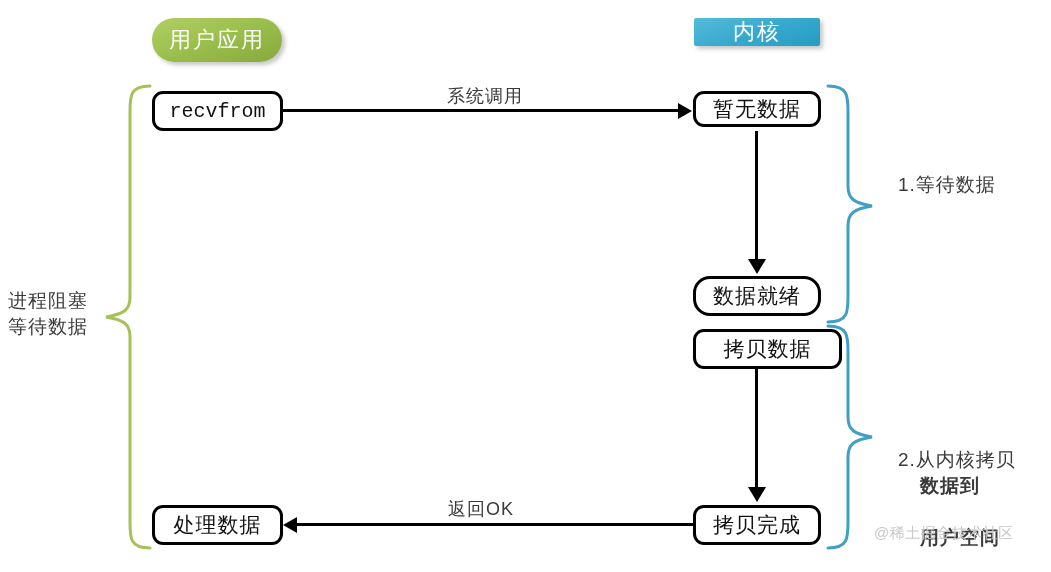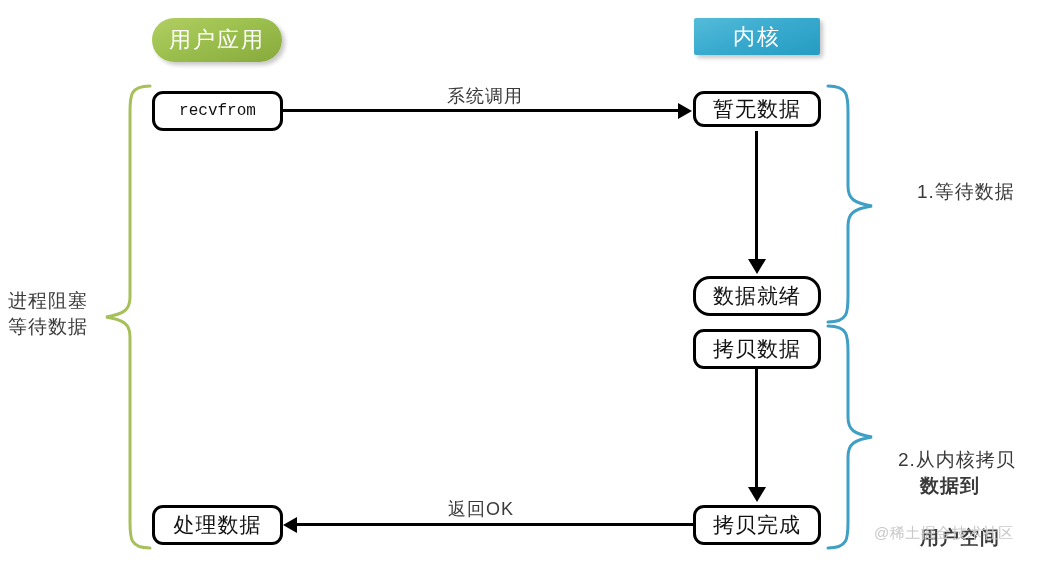"内核" .pill.blue { height: 37px -> 28px }
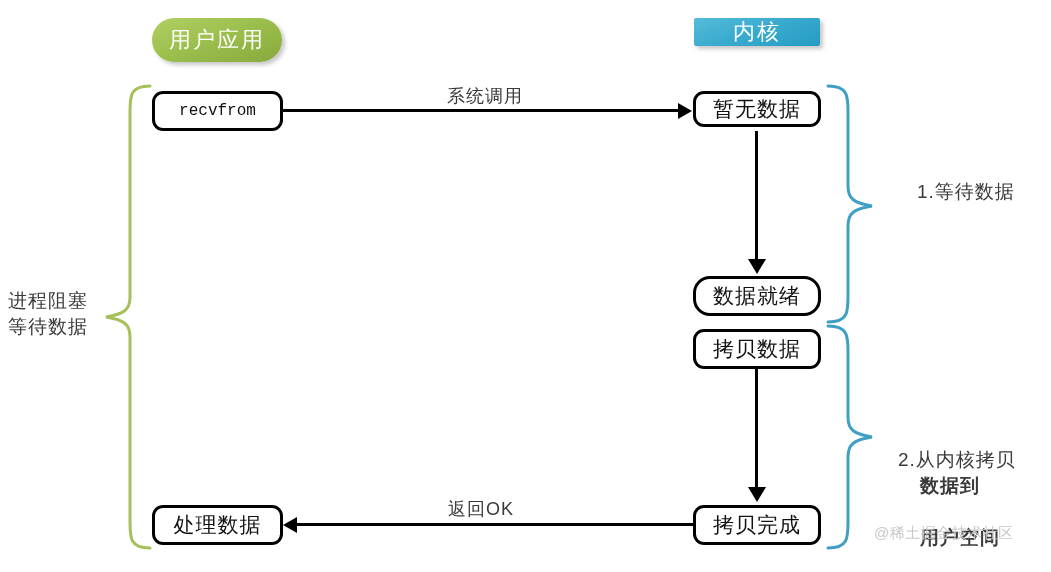"recvfrom" .node.mono { font-size: 16px -> 20px }
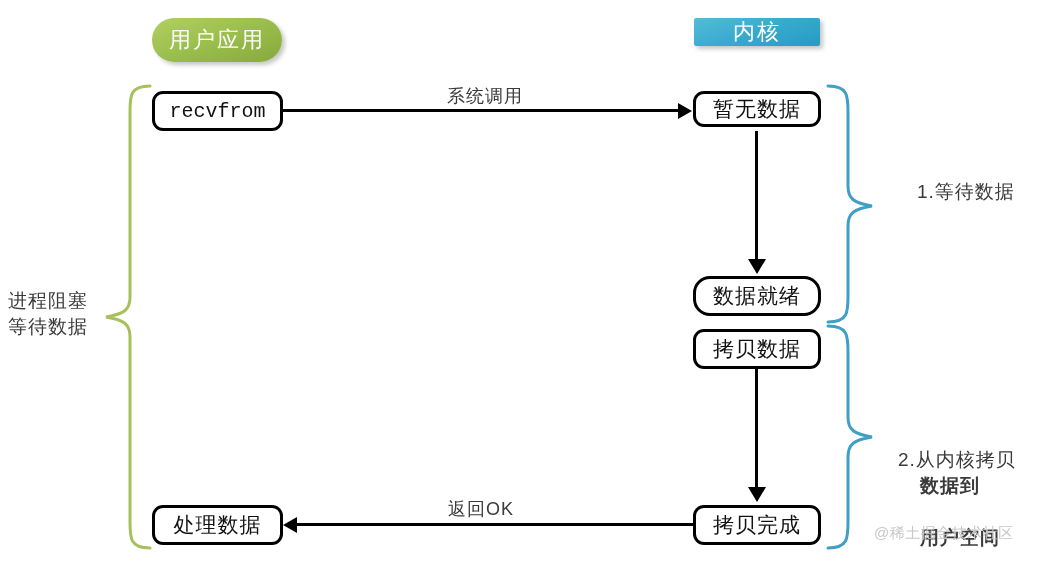"1.等待数据" #note-wait { margin-left: 19px -> none; top: 179px -> 172px }
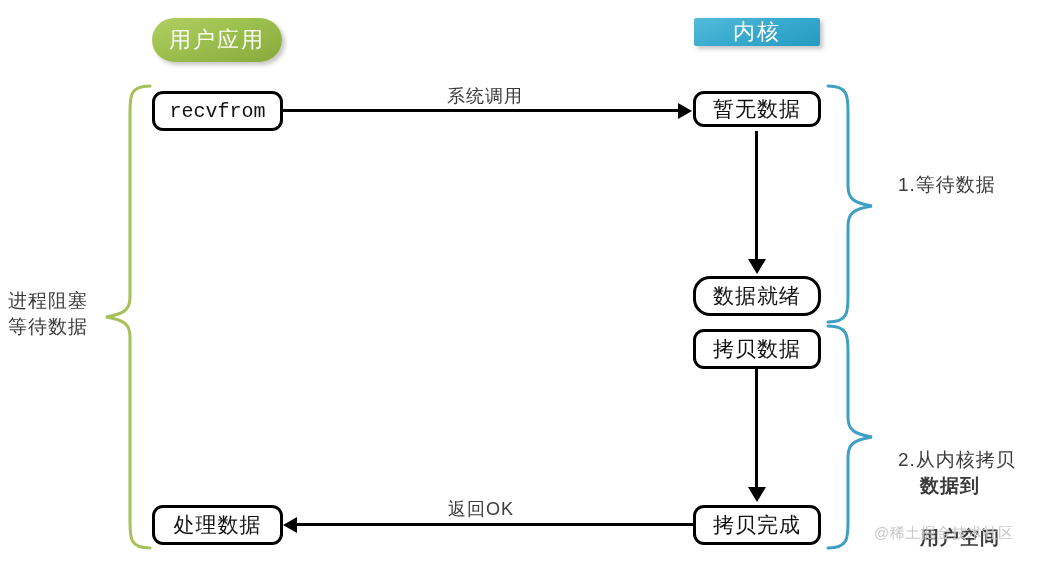"拷贝数据" #node-copydata { width: 128px -> 149px }
